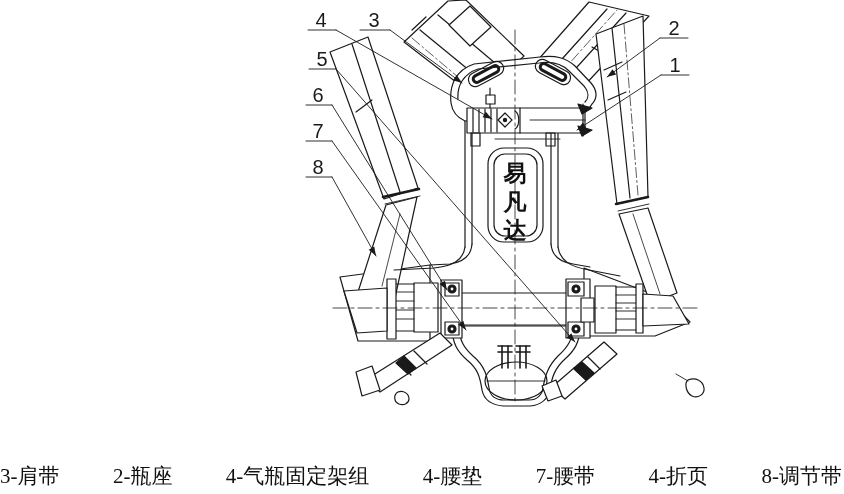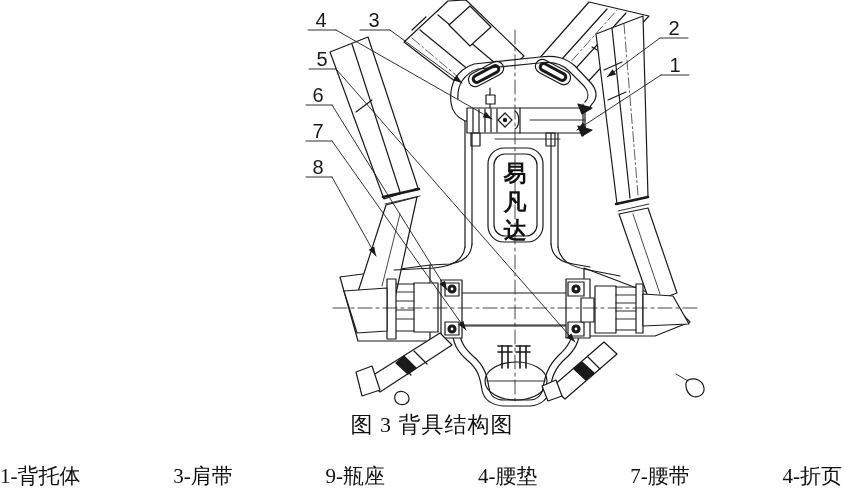"图 3 背具结构图" div { html: <div>图 3 背具结构图</div> -> none }
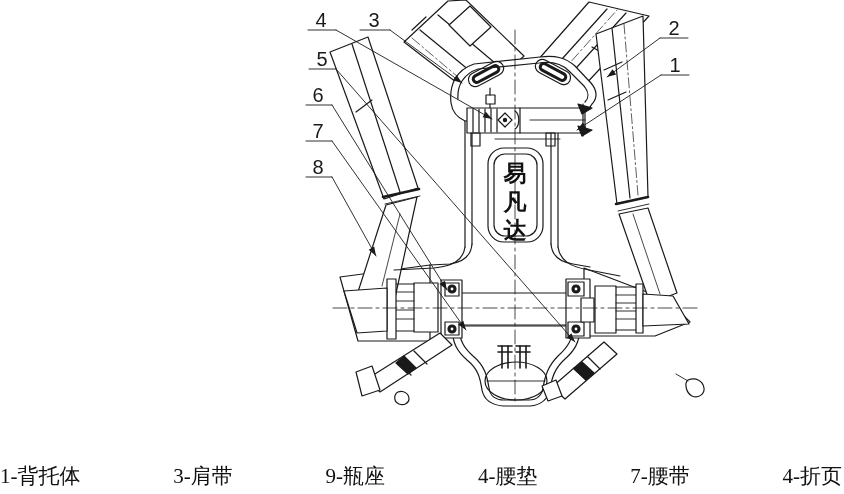"1-背托体" span.legend-item { html: <span>1-背托体</span> -> none }
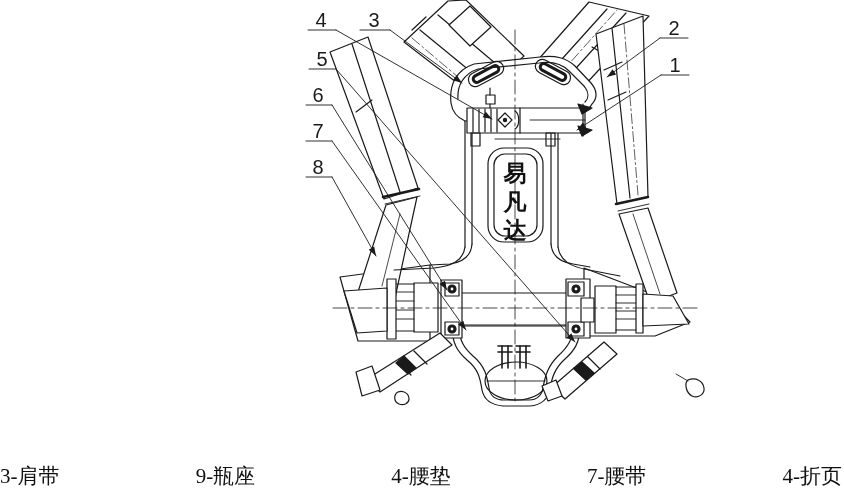"9-瓶座" span.legend-item { text: 9- -> 2- }
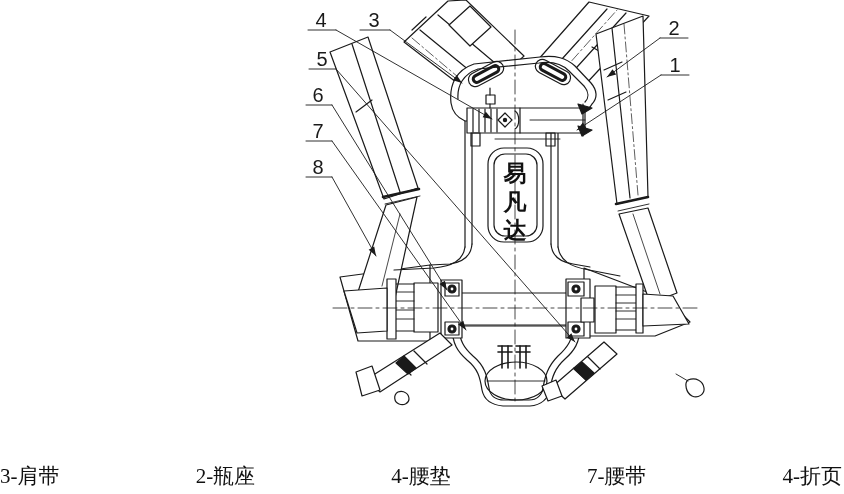"4-气瓶固定架组" span.legend-item { html: none -> <span>4-气瓶固定架组</span> }
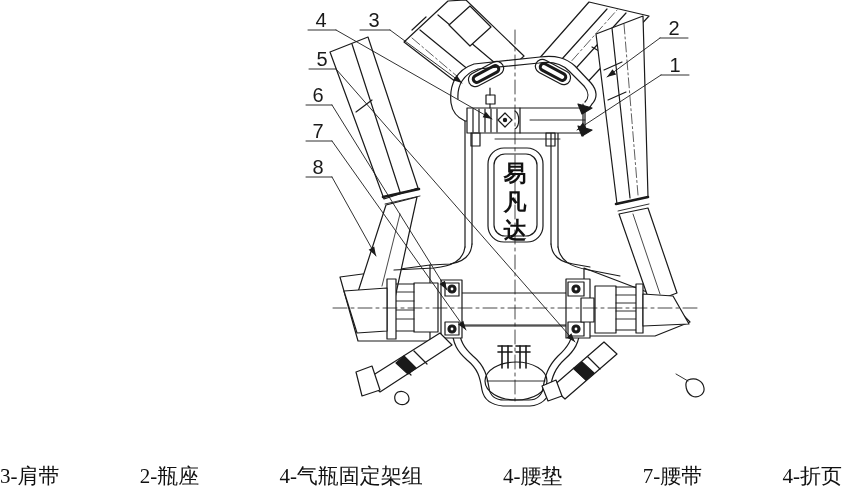"8-调节带" span.legend-item { html: none -> <span>8-调节带</span> }
